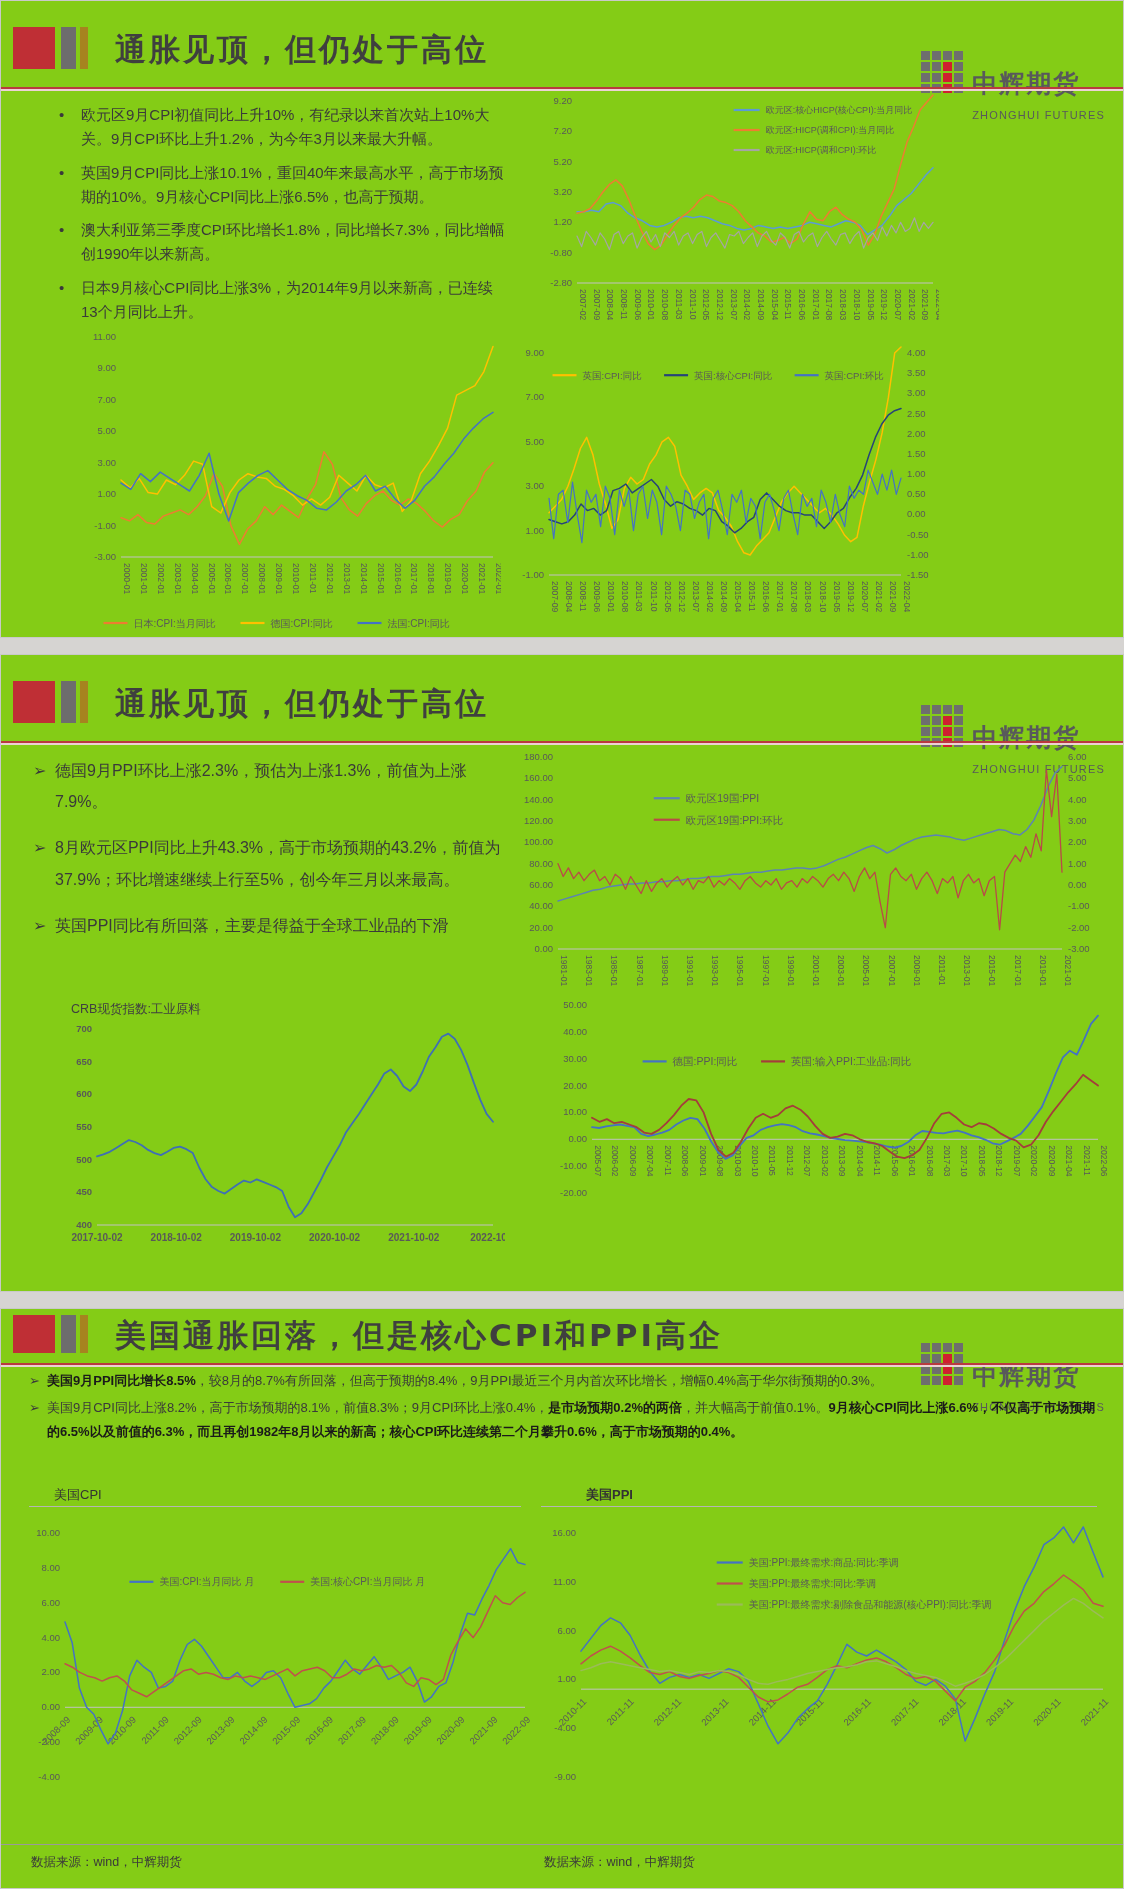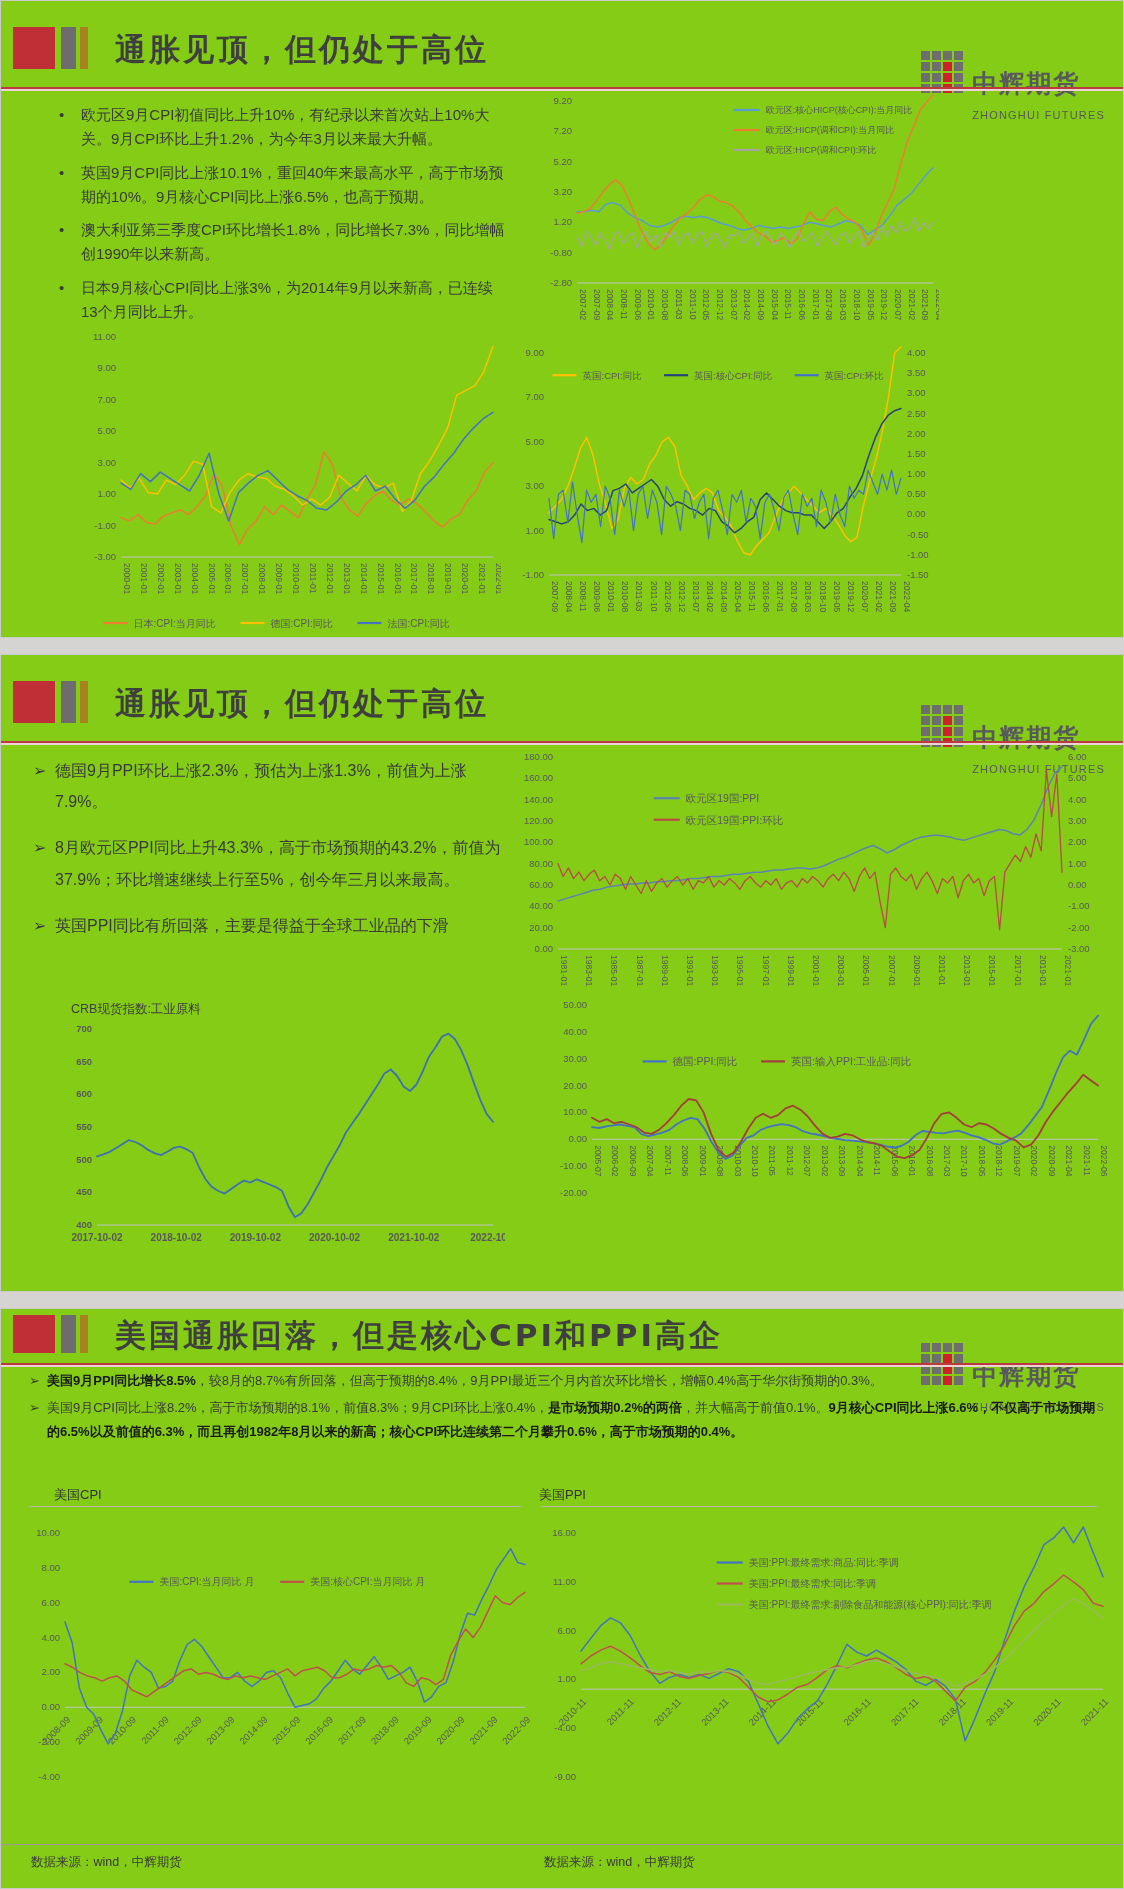"美国PPI" #sec-ppi { font-weight: none -> bold; left: 515px -> 562px }
